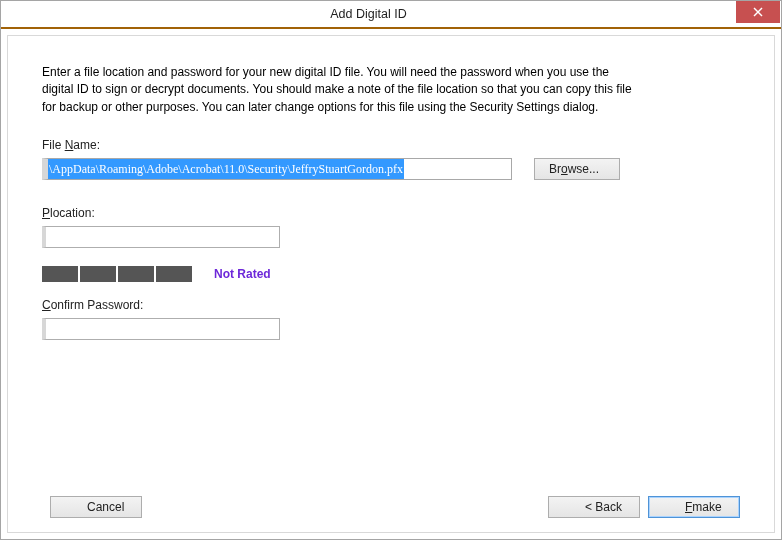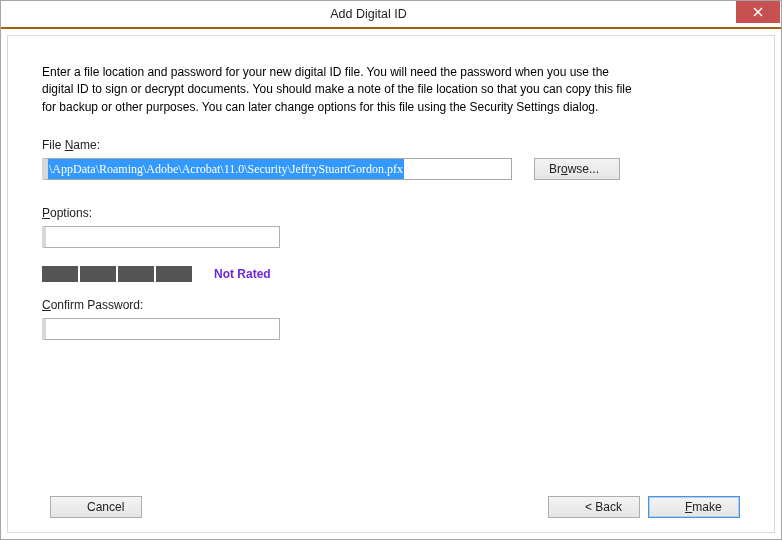"options:" span { text: options -> location }
